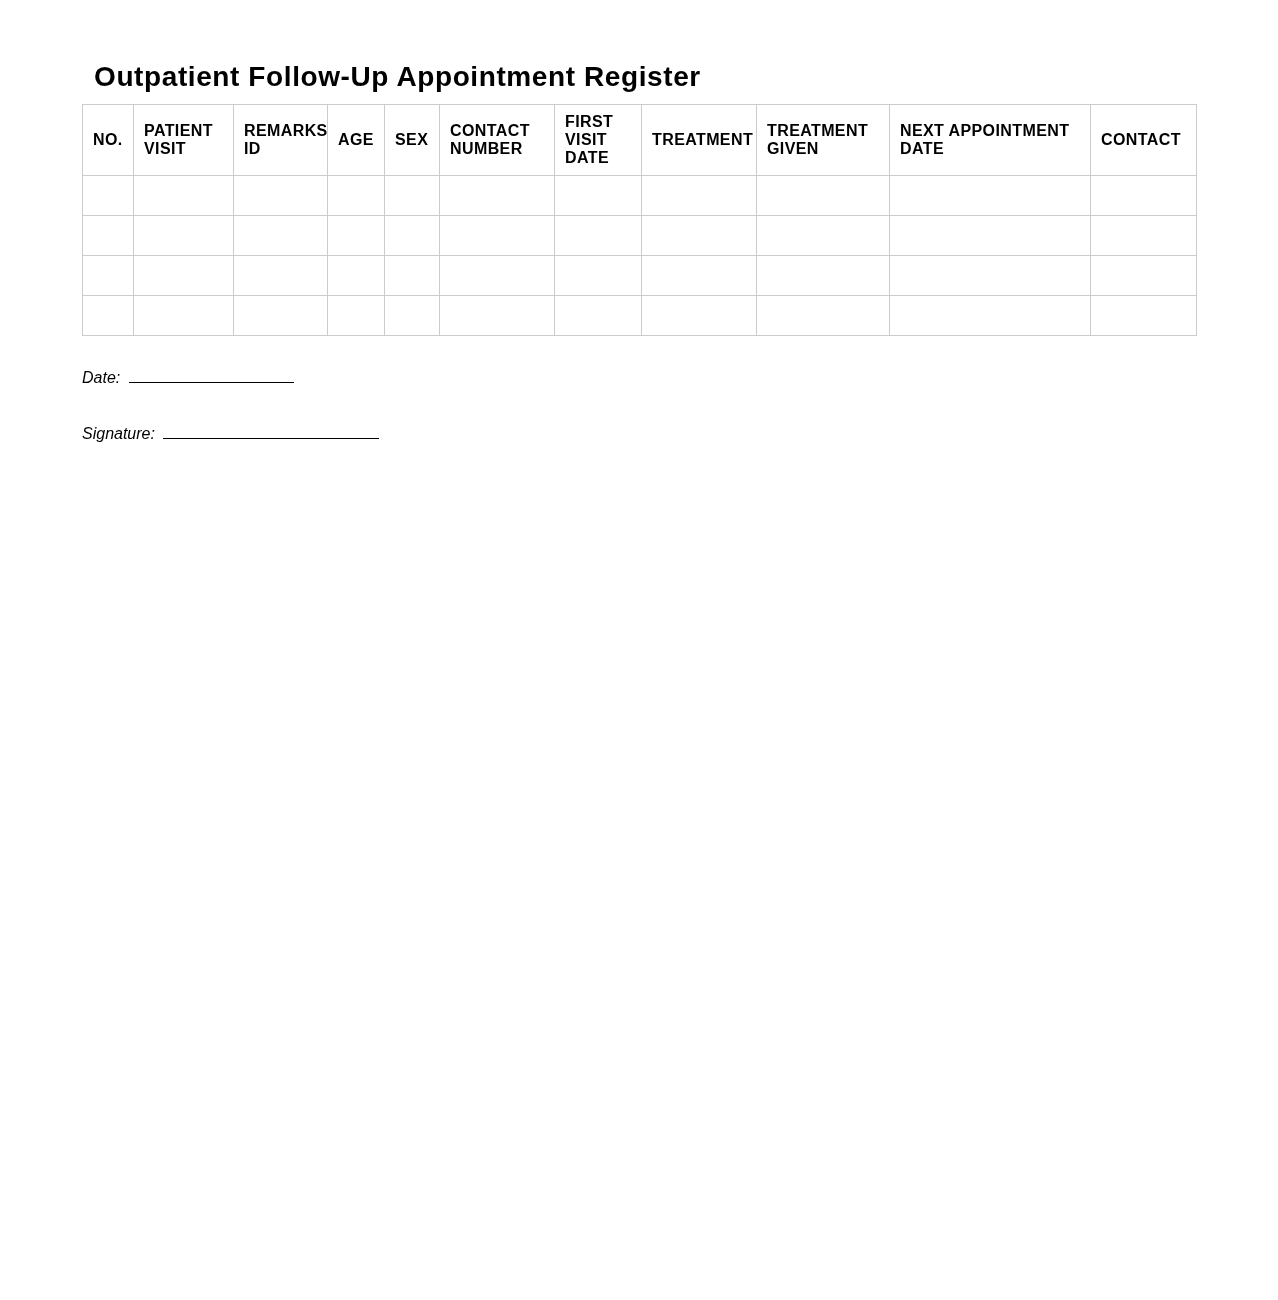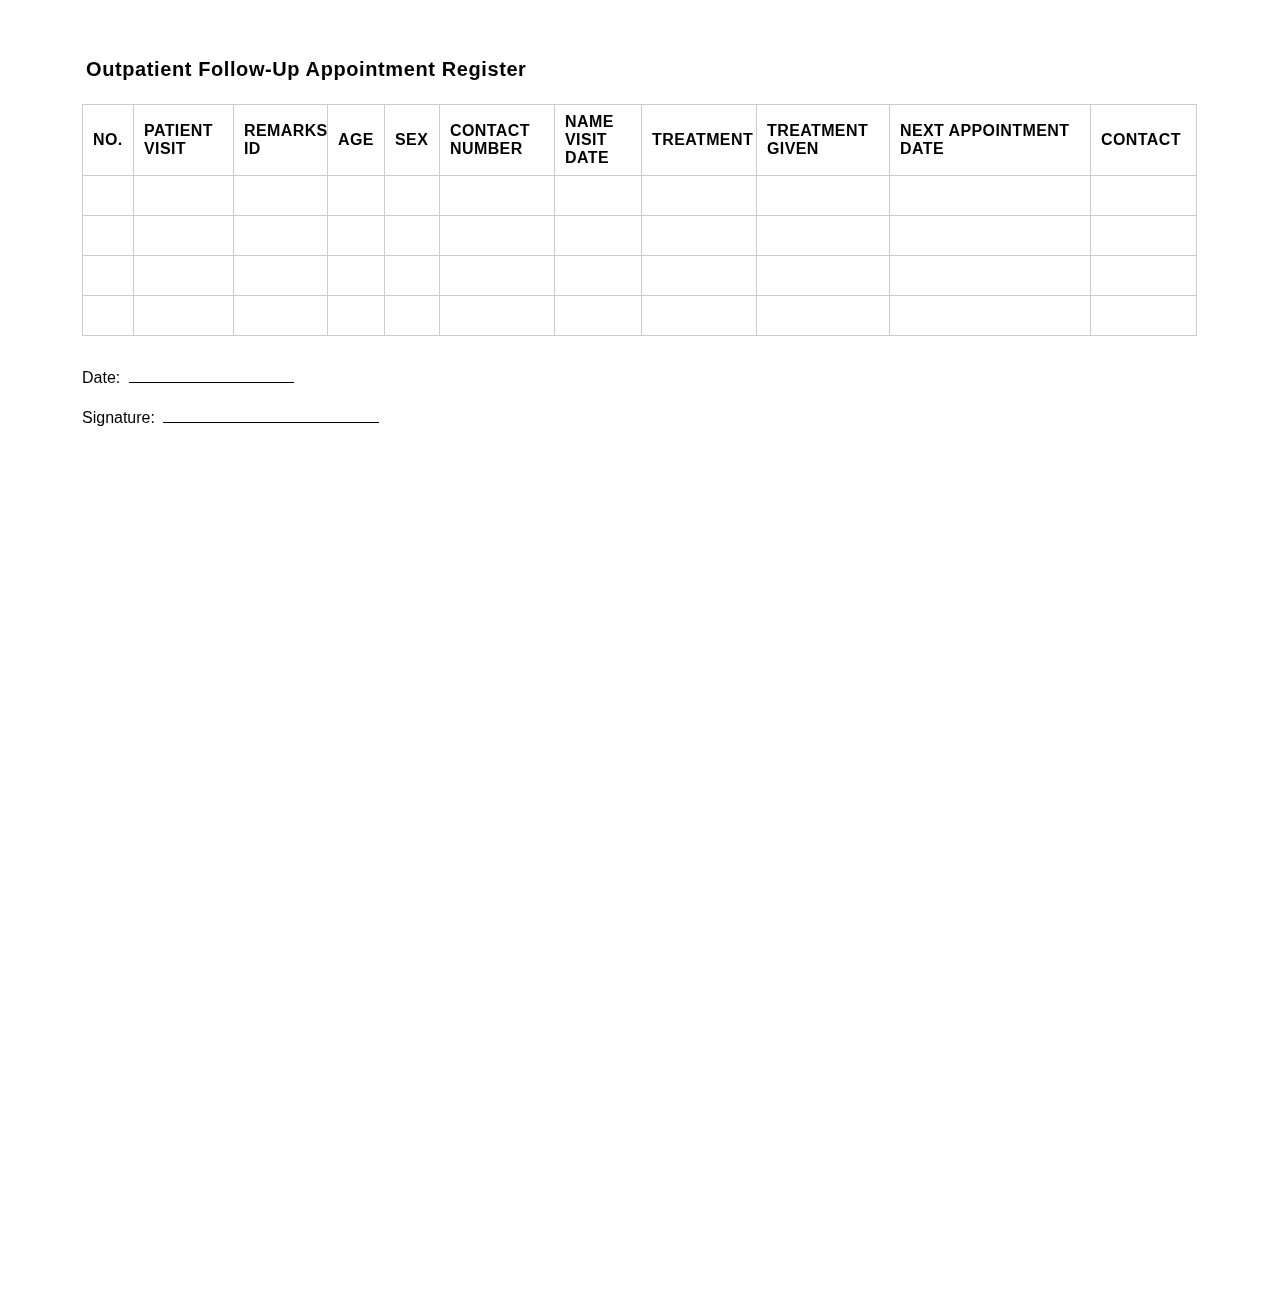"Outpatient Follow-Up Appointment" .title { font-size: 20px -> 28px; margin: 4px -> 12px }
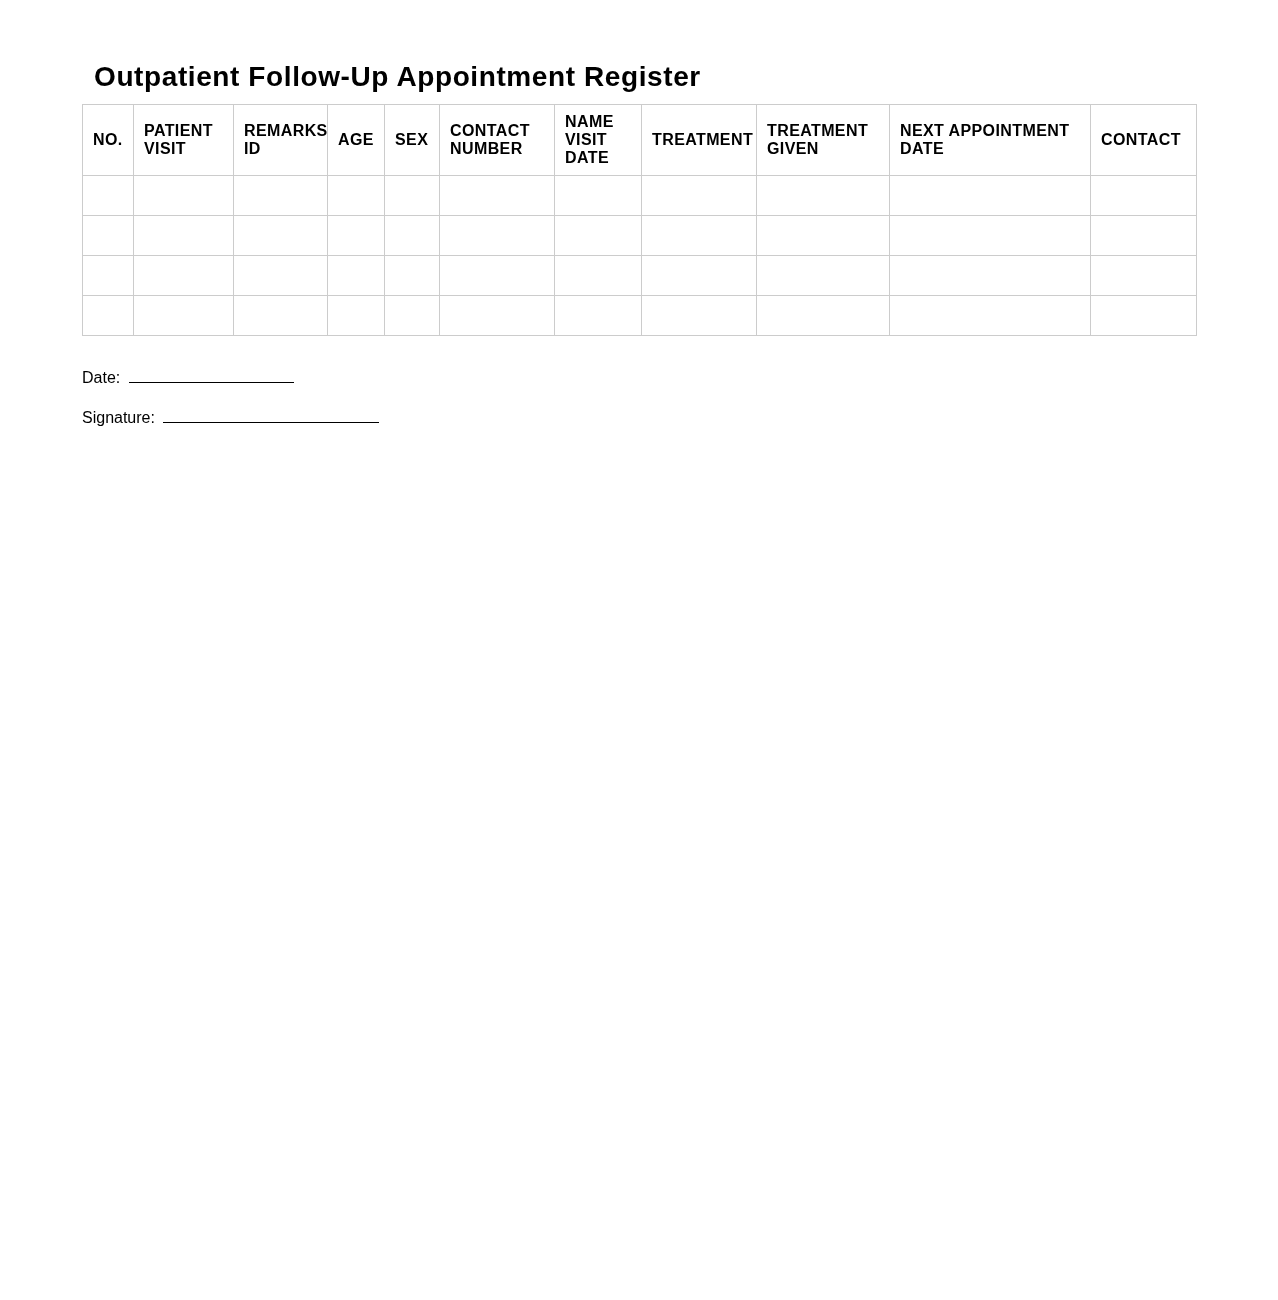"NAME VISIT DATE" th { text: NAME -> FIRST }
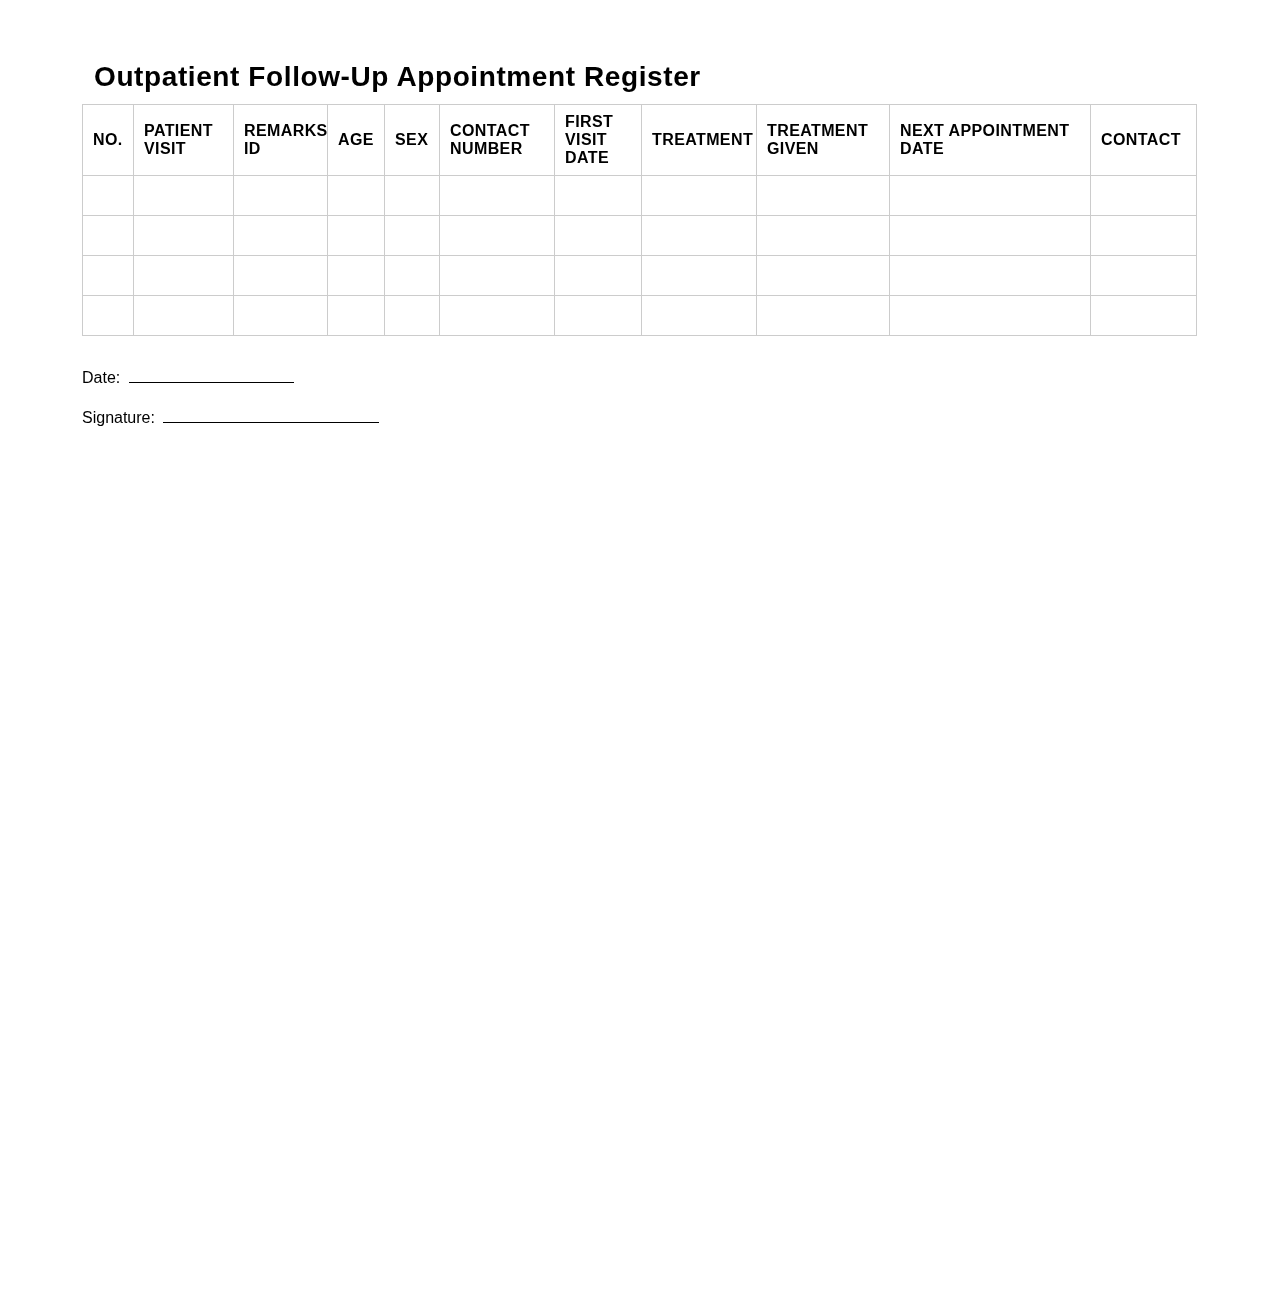"Date:" .footer-line { font-style: none -> italic }
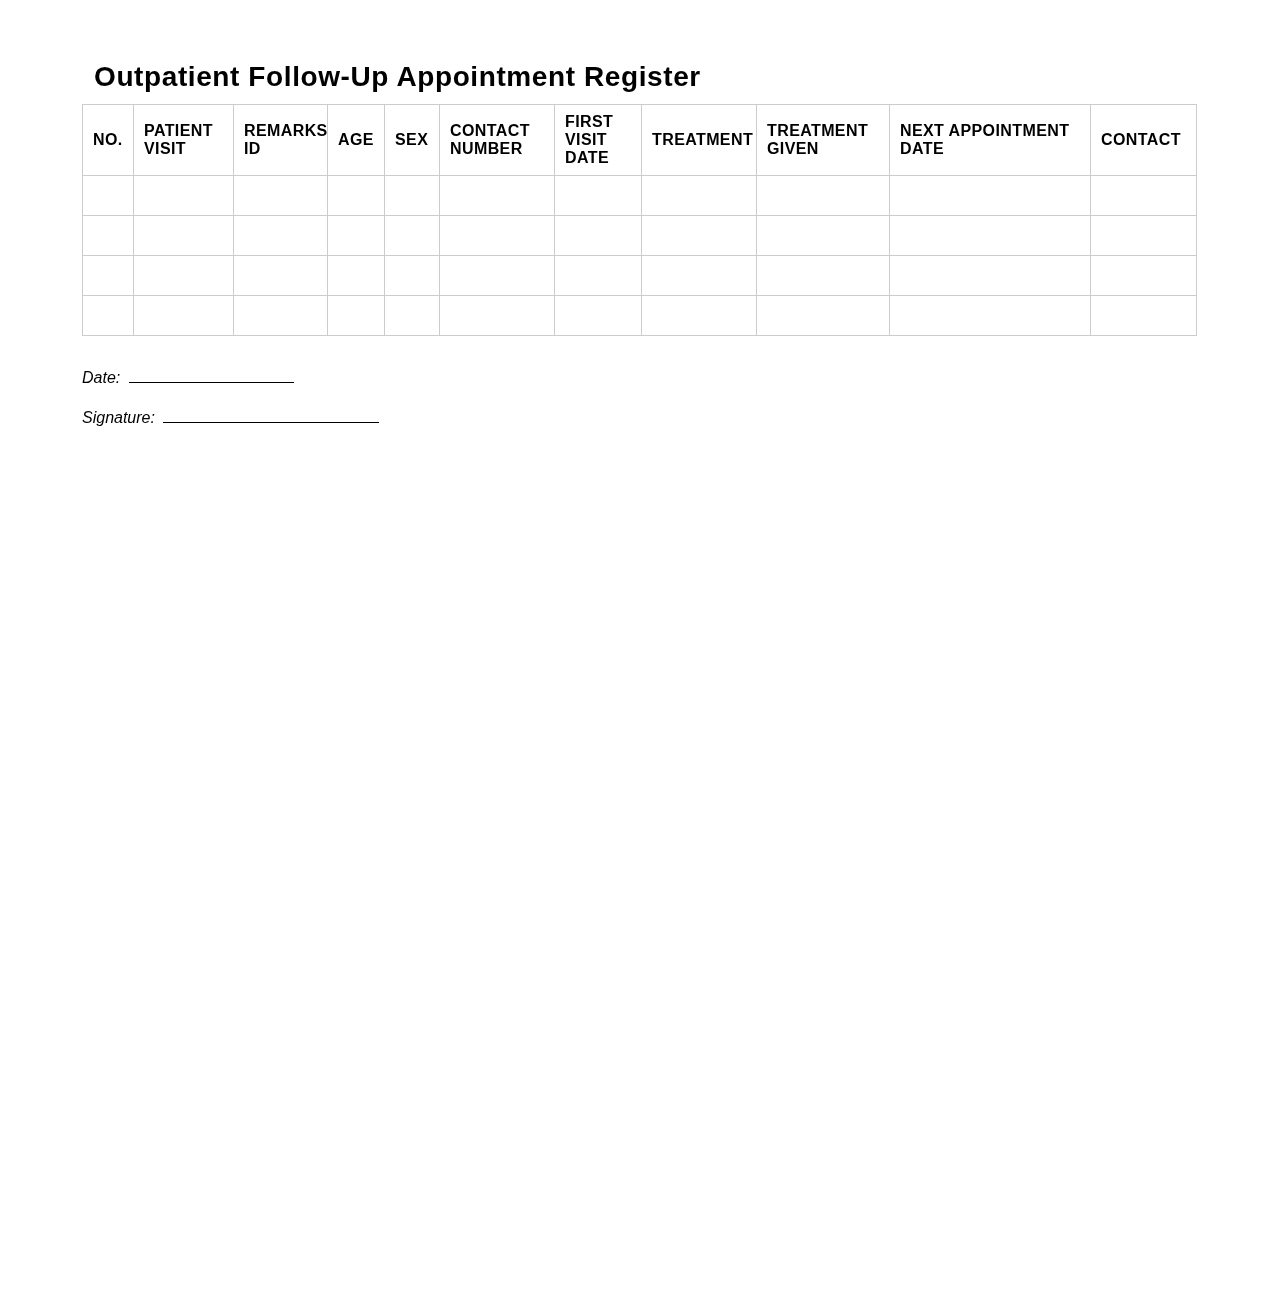"Signature:" .footer-line.signature { top: 408px -> 424px }
